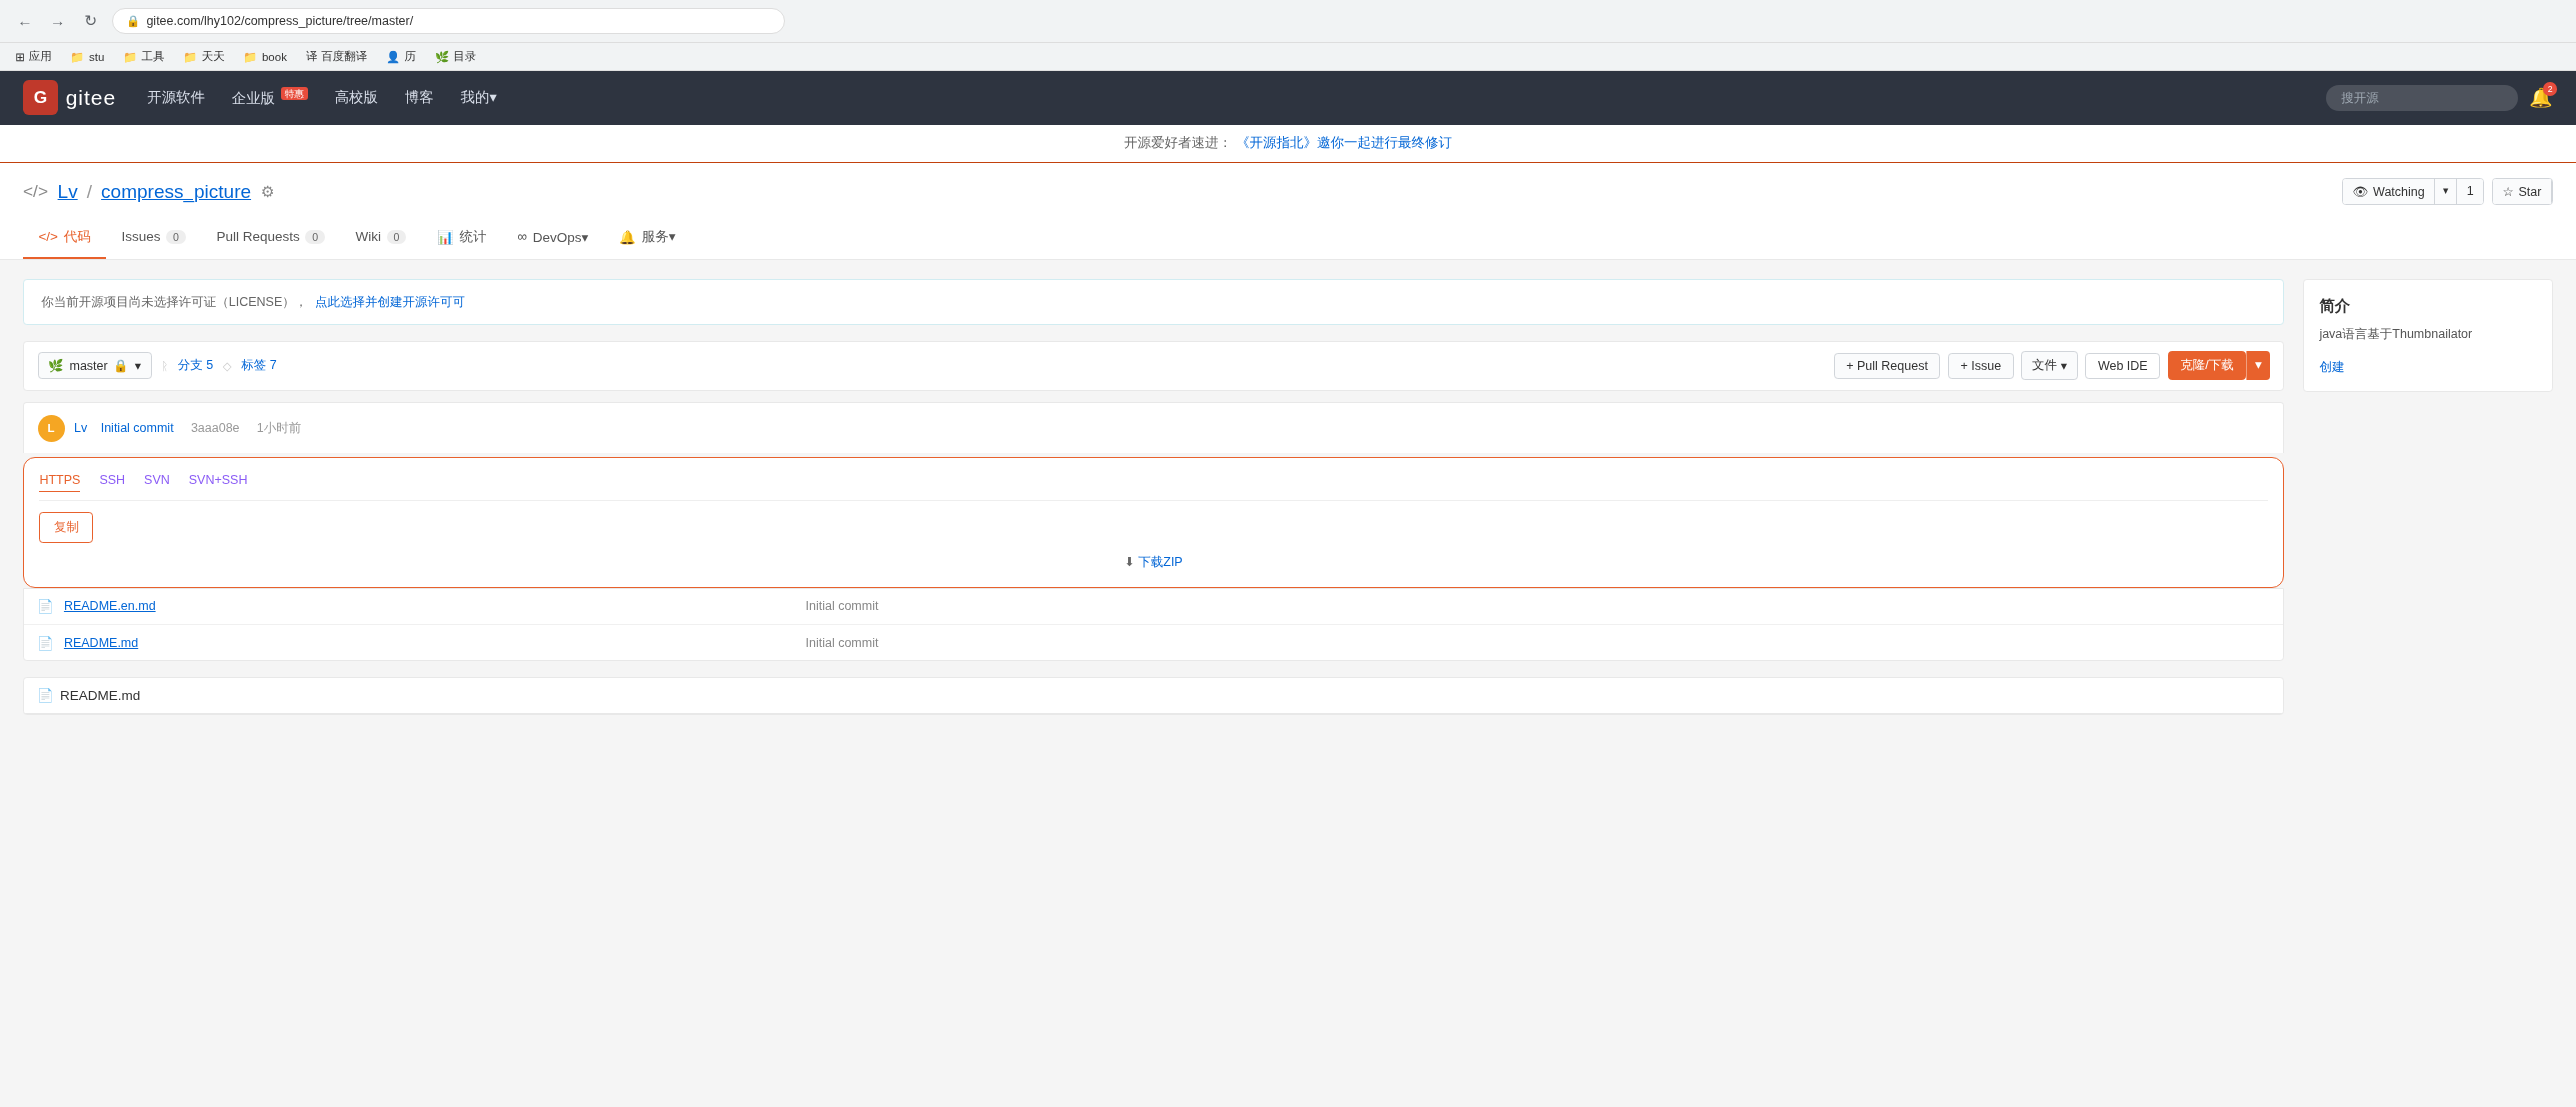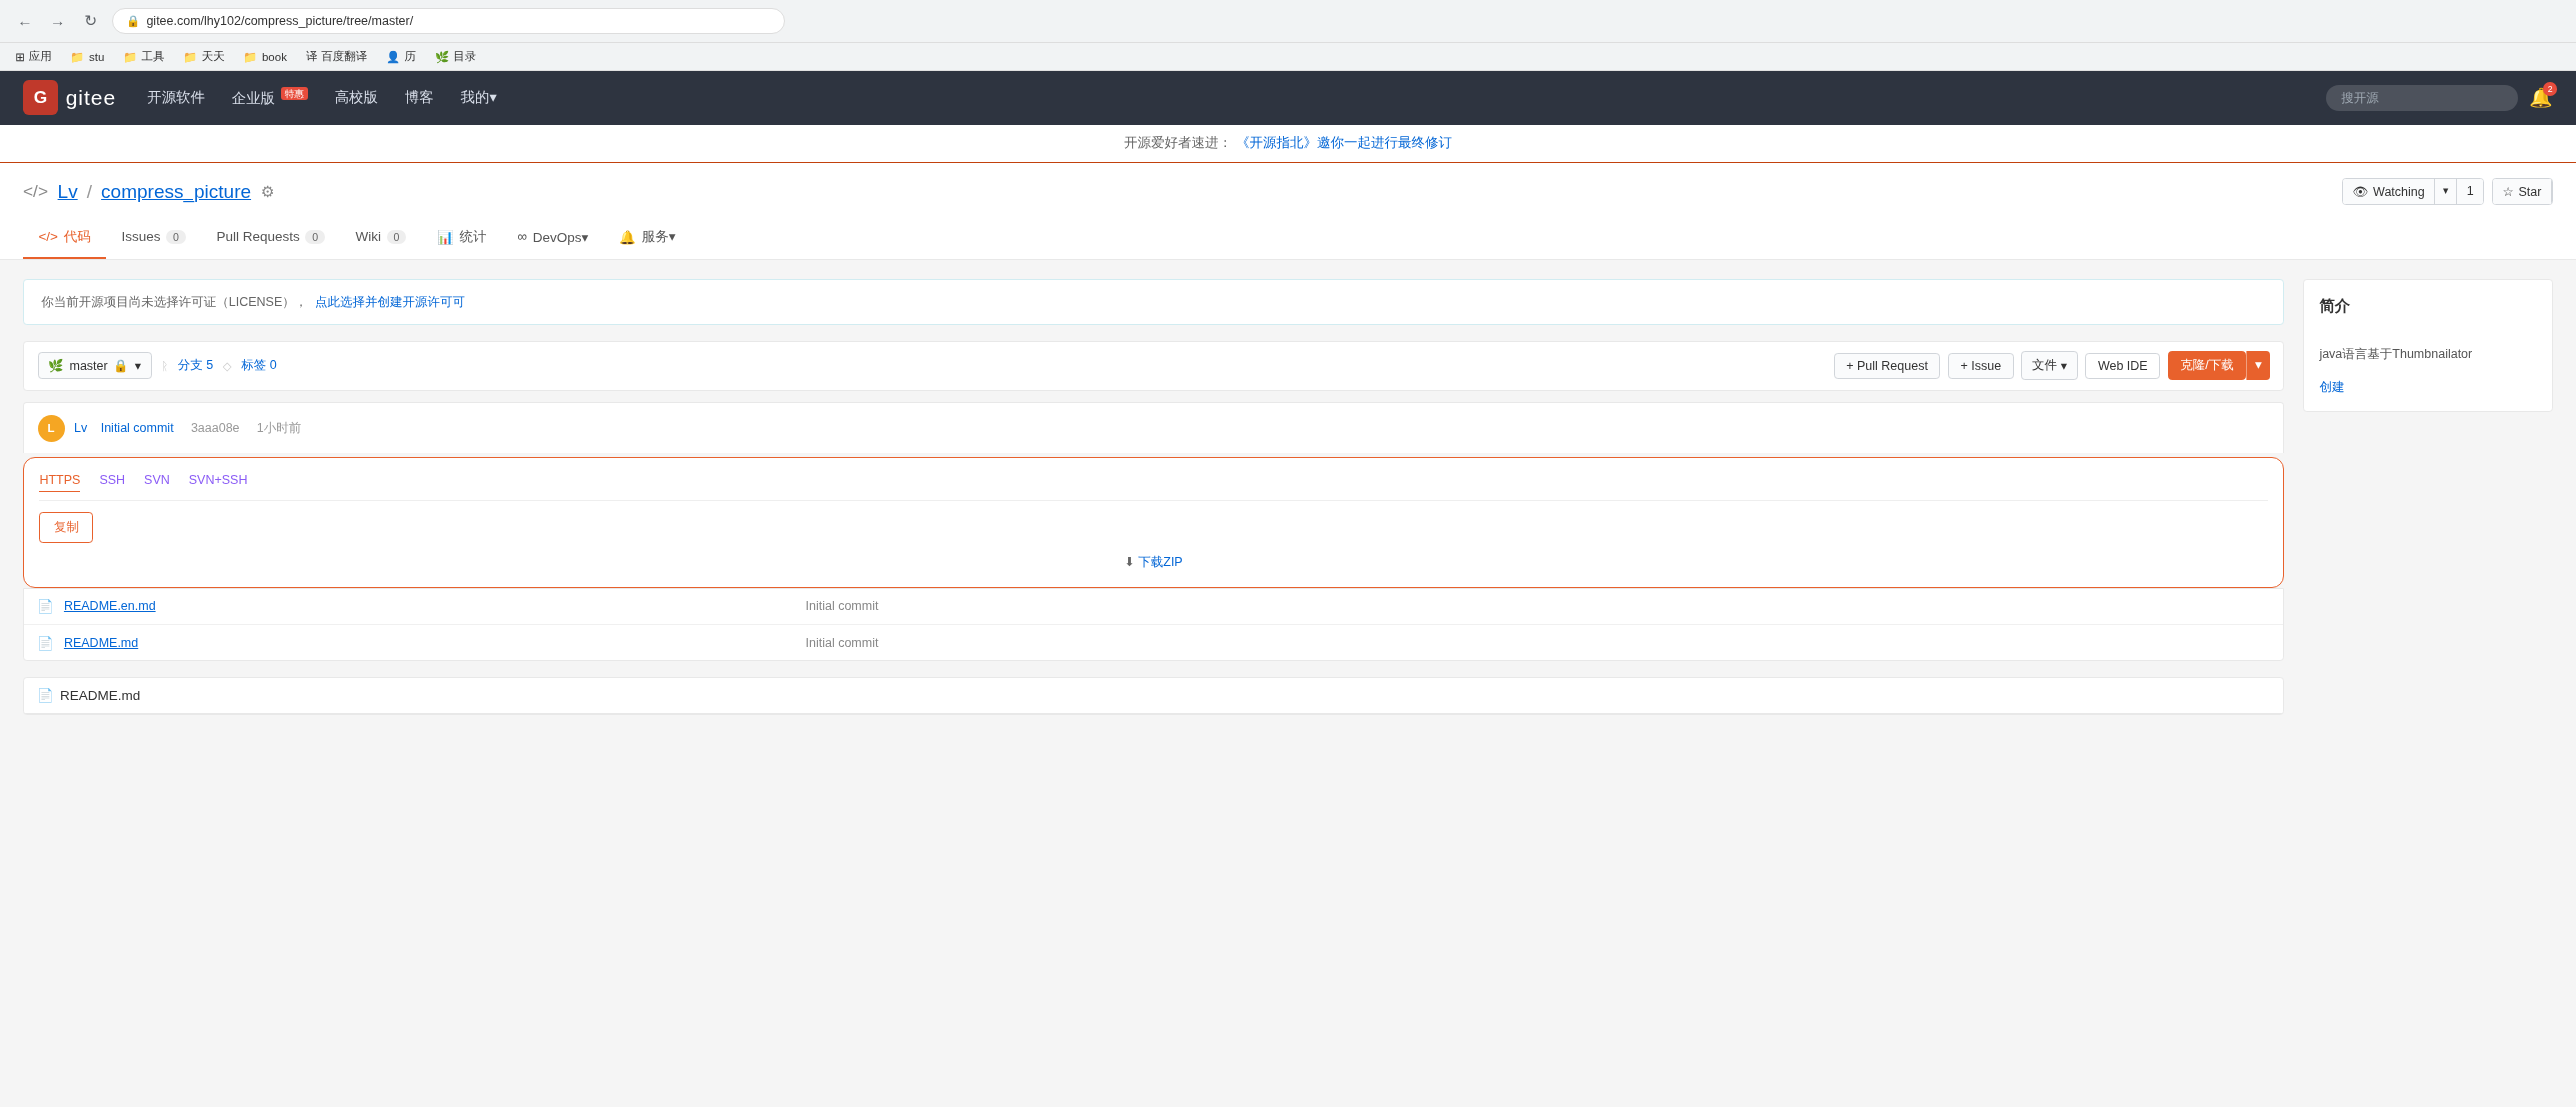"简介" .sidebar-title { margin-bottom: 27px -> 7px }
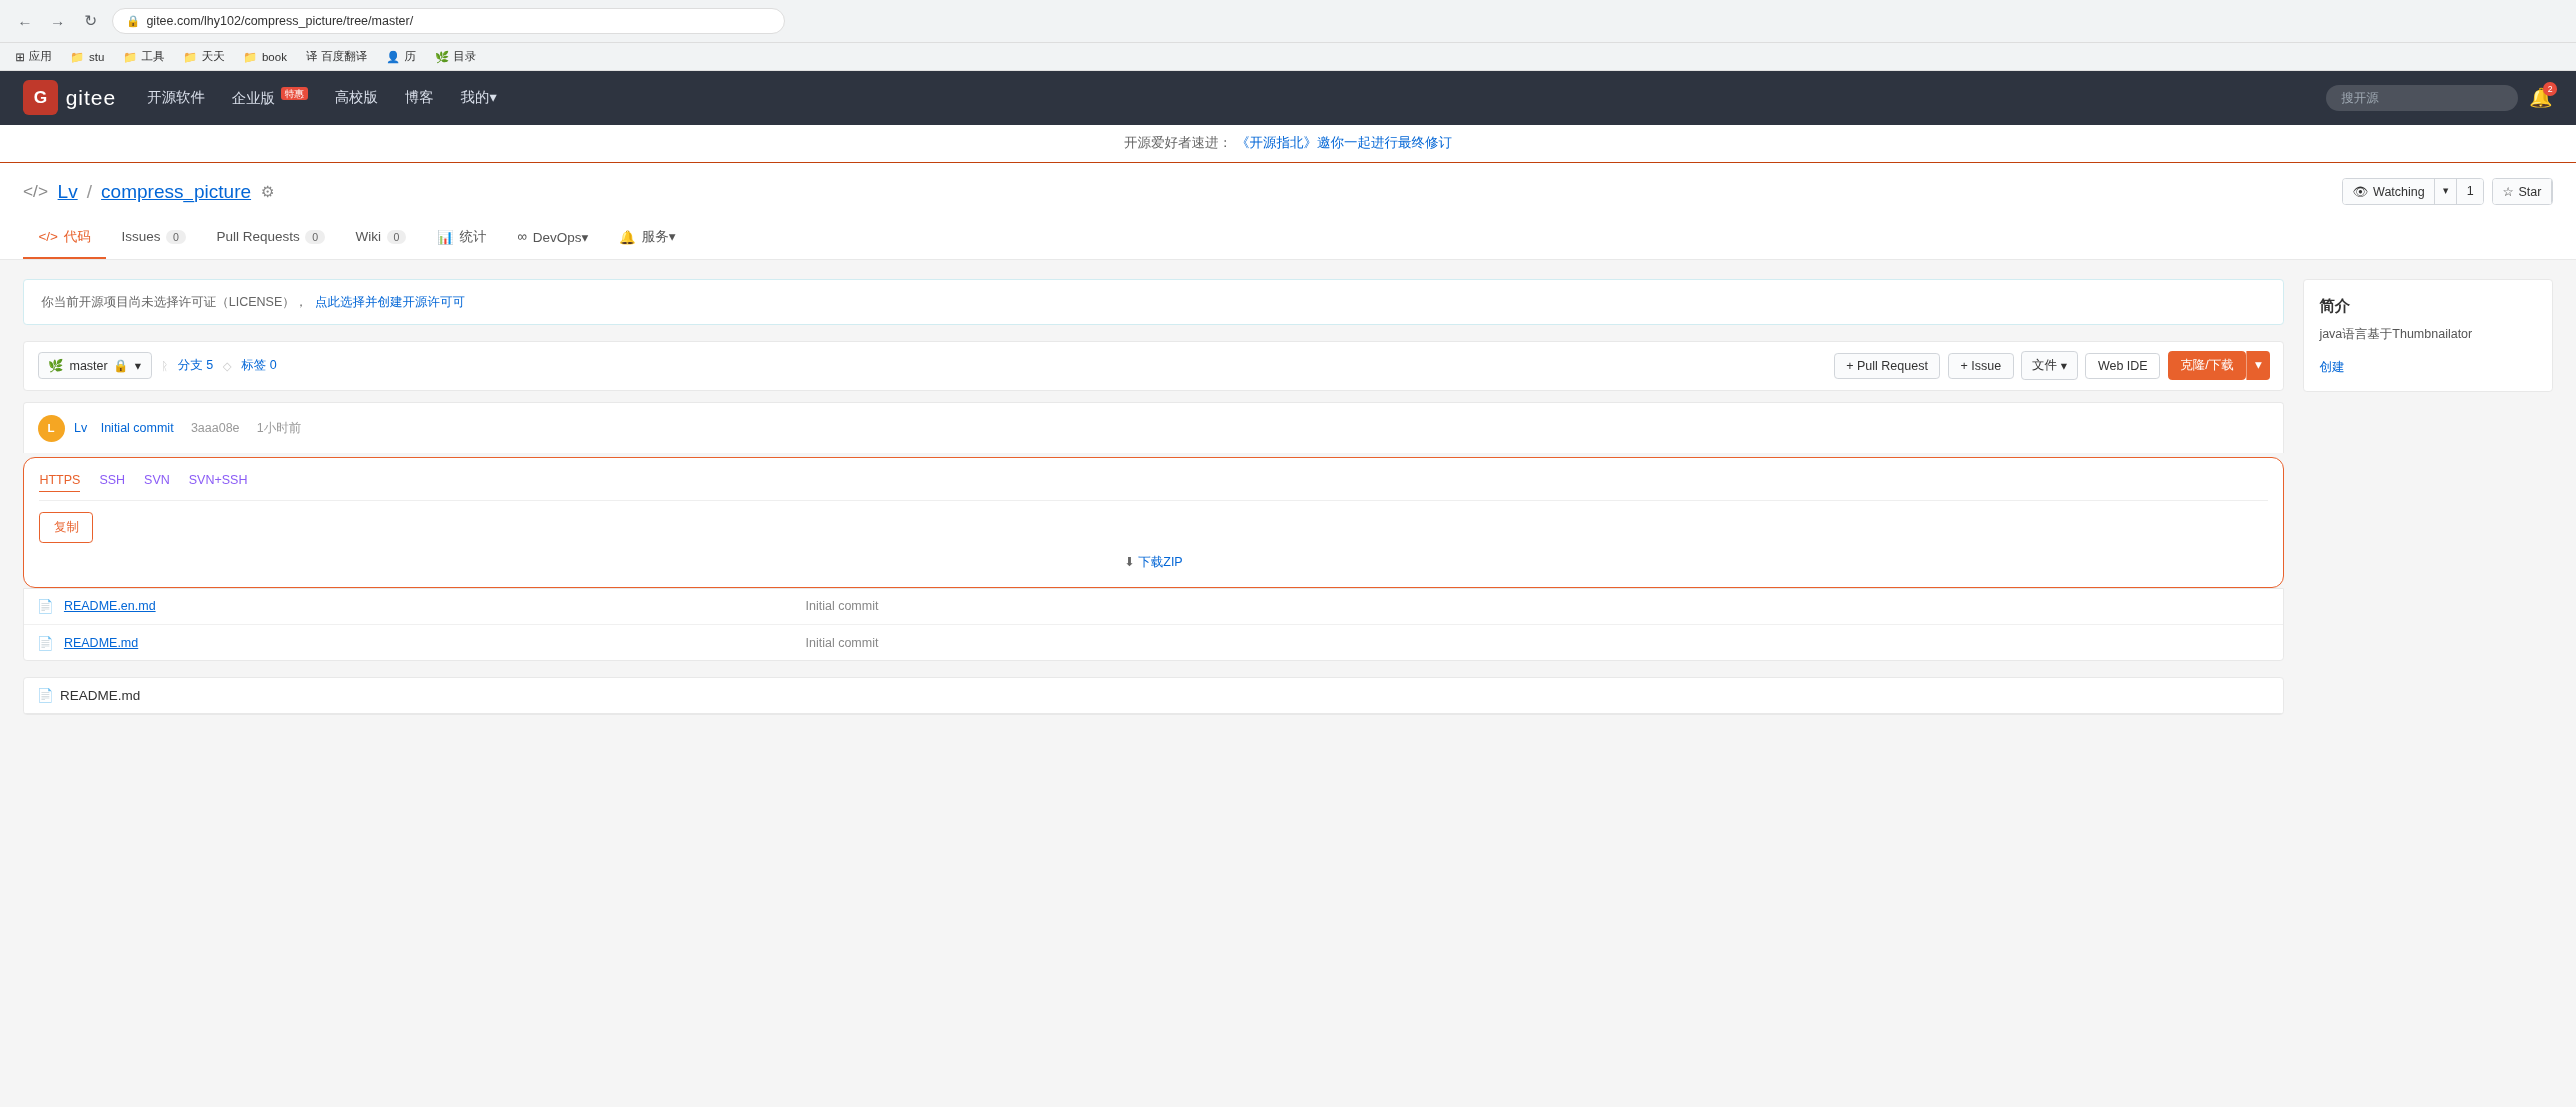"标签 0" span.tag-count { text: 0 -> 7 }
